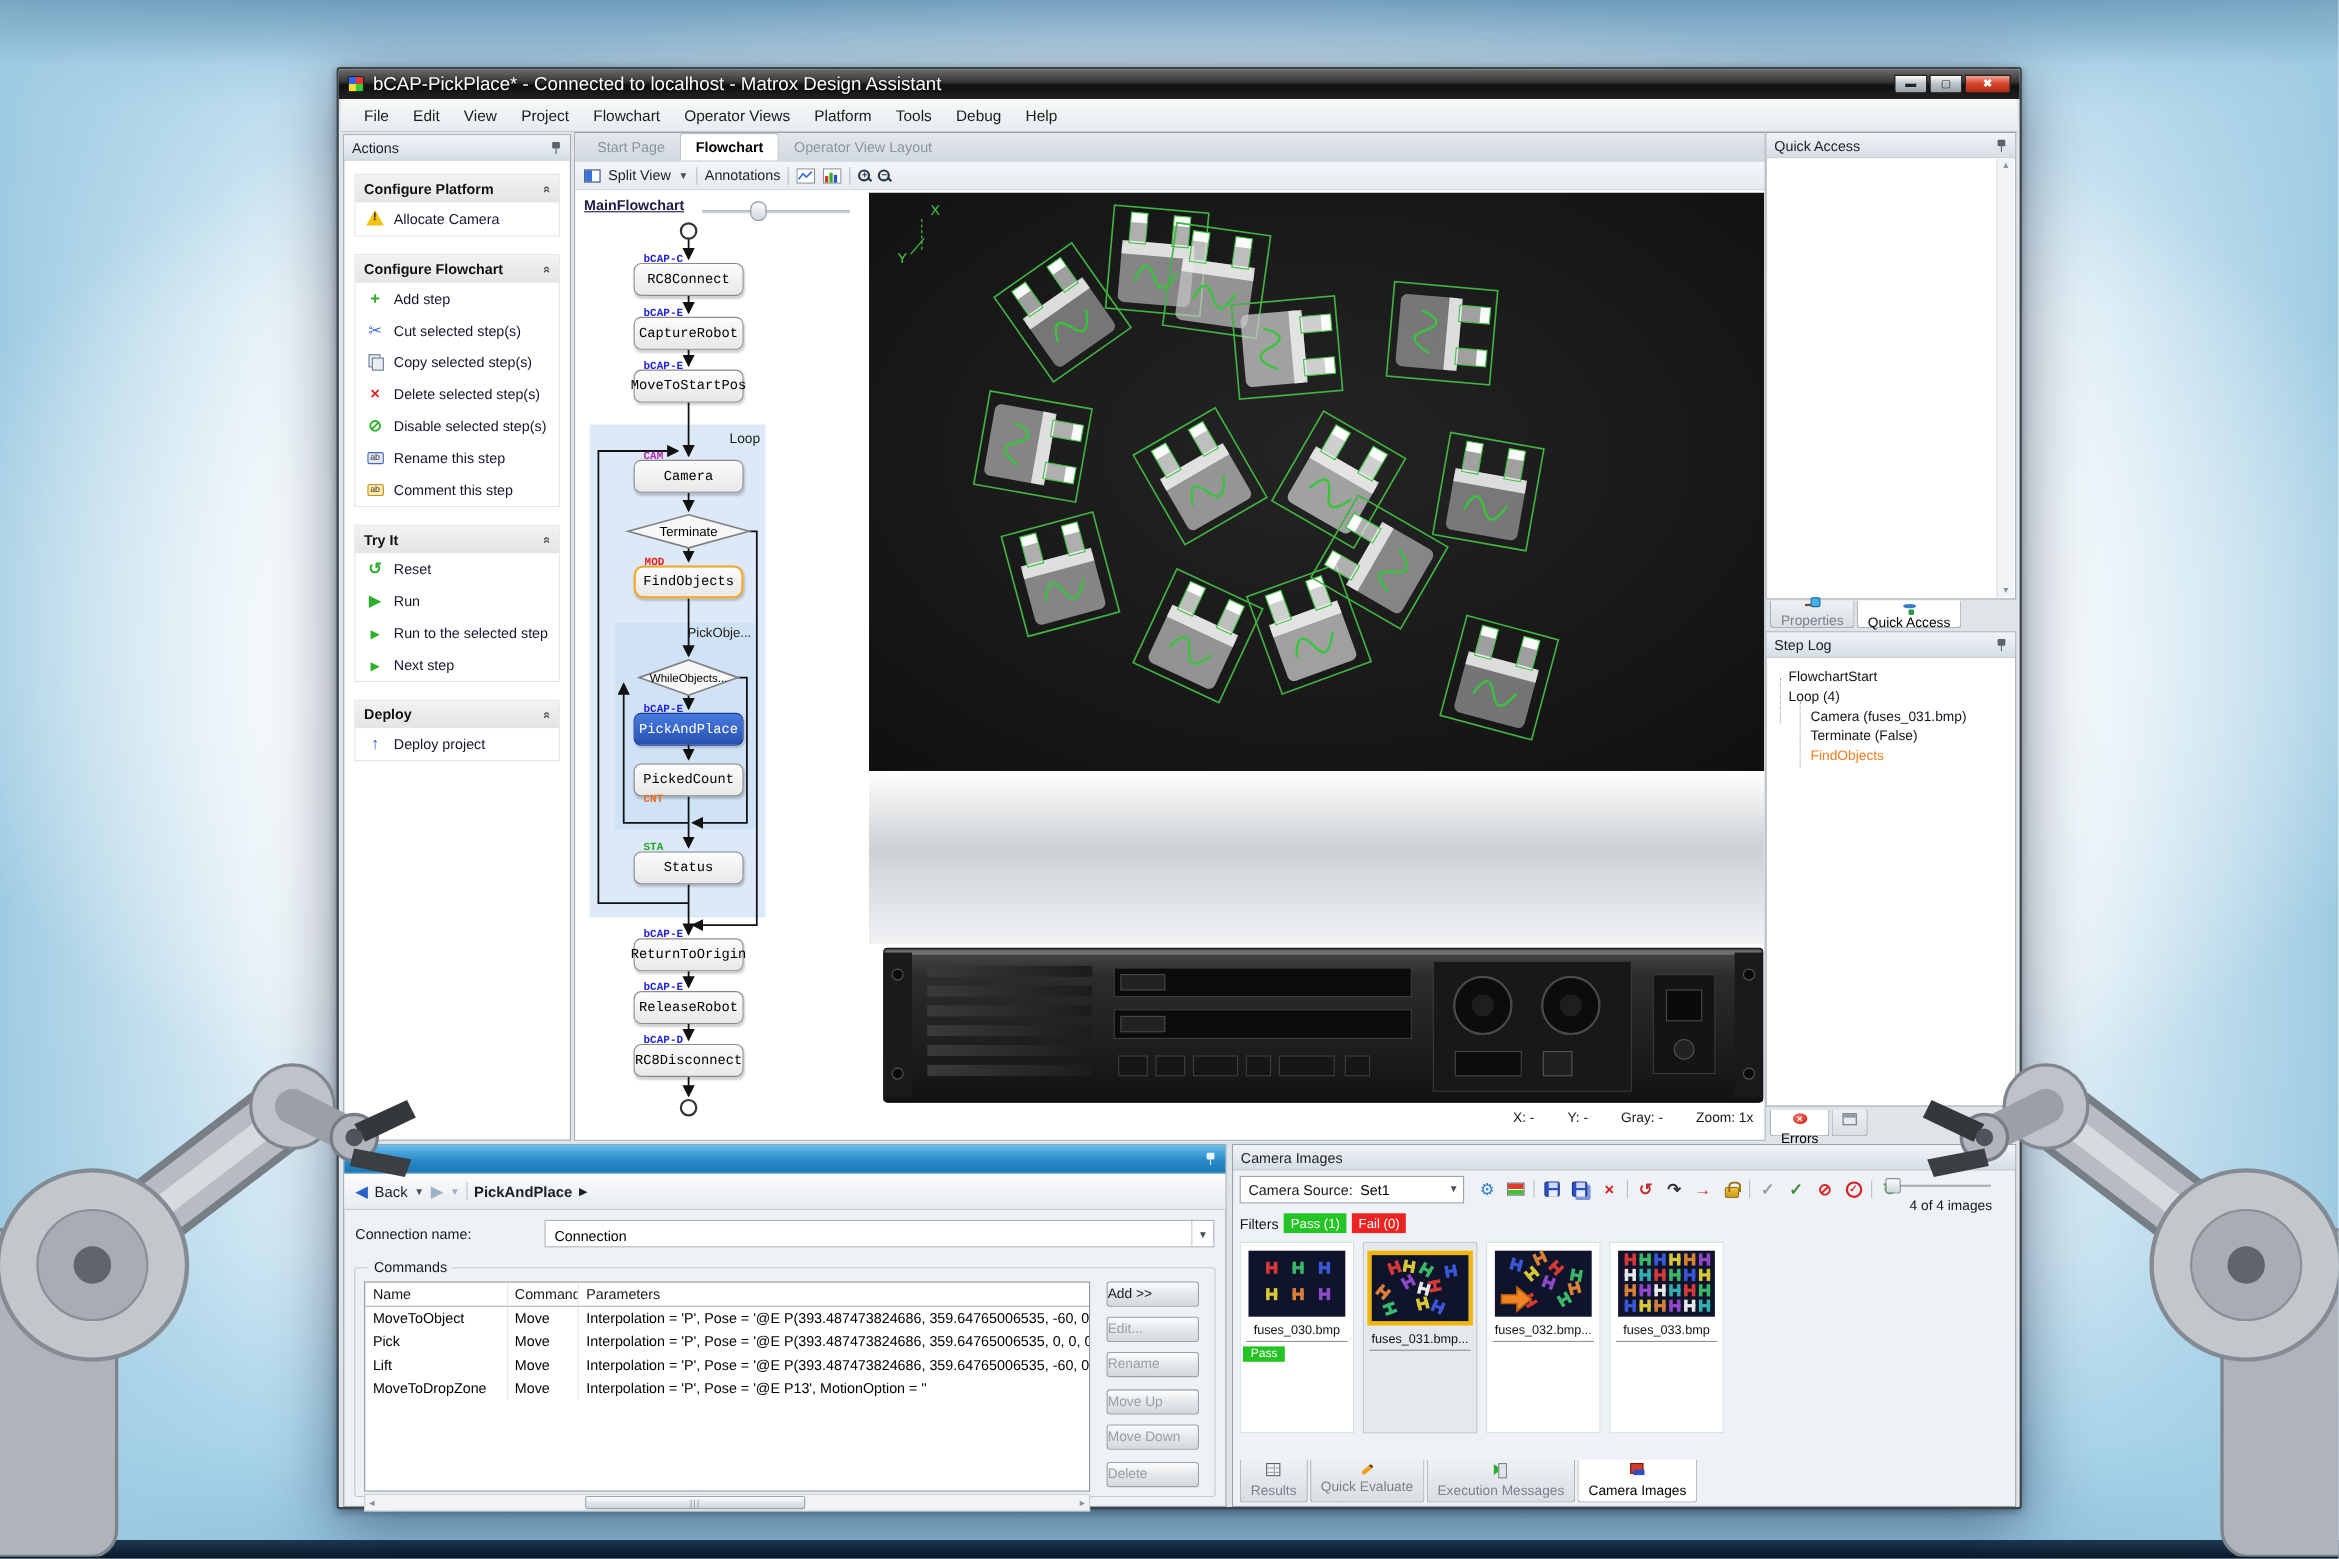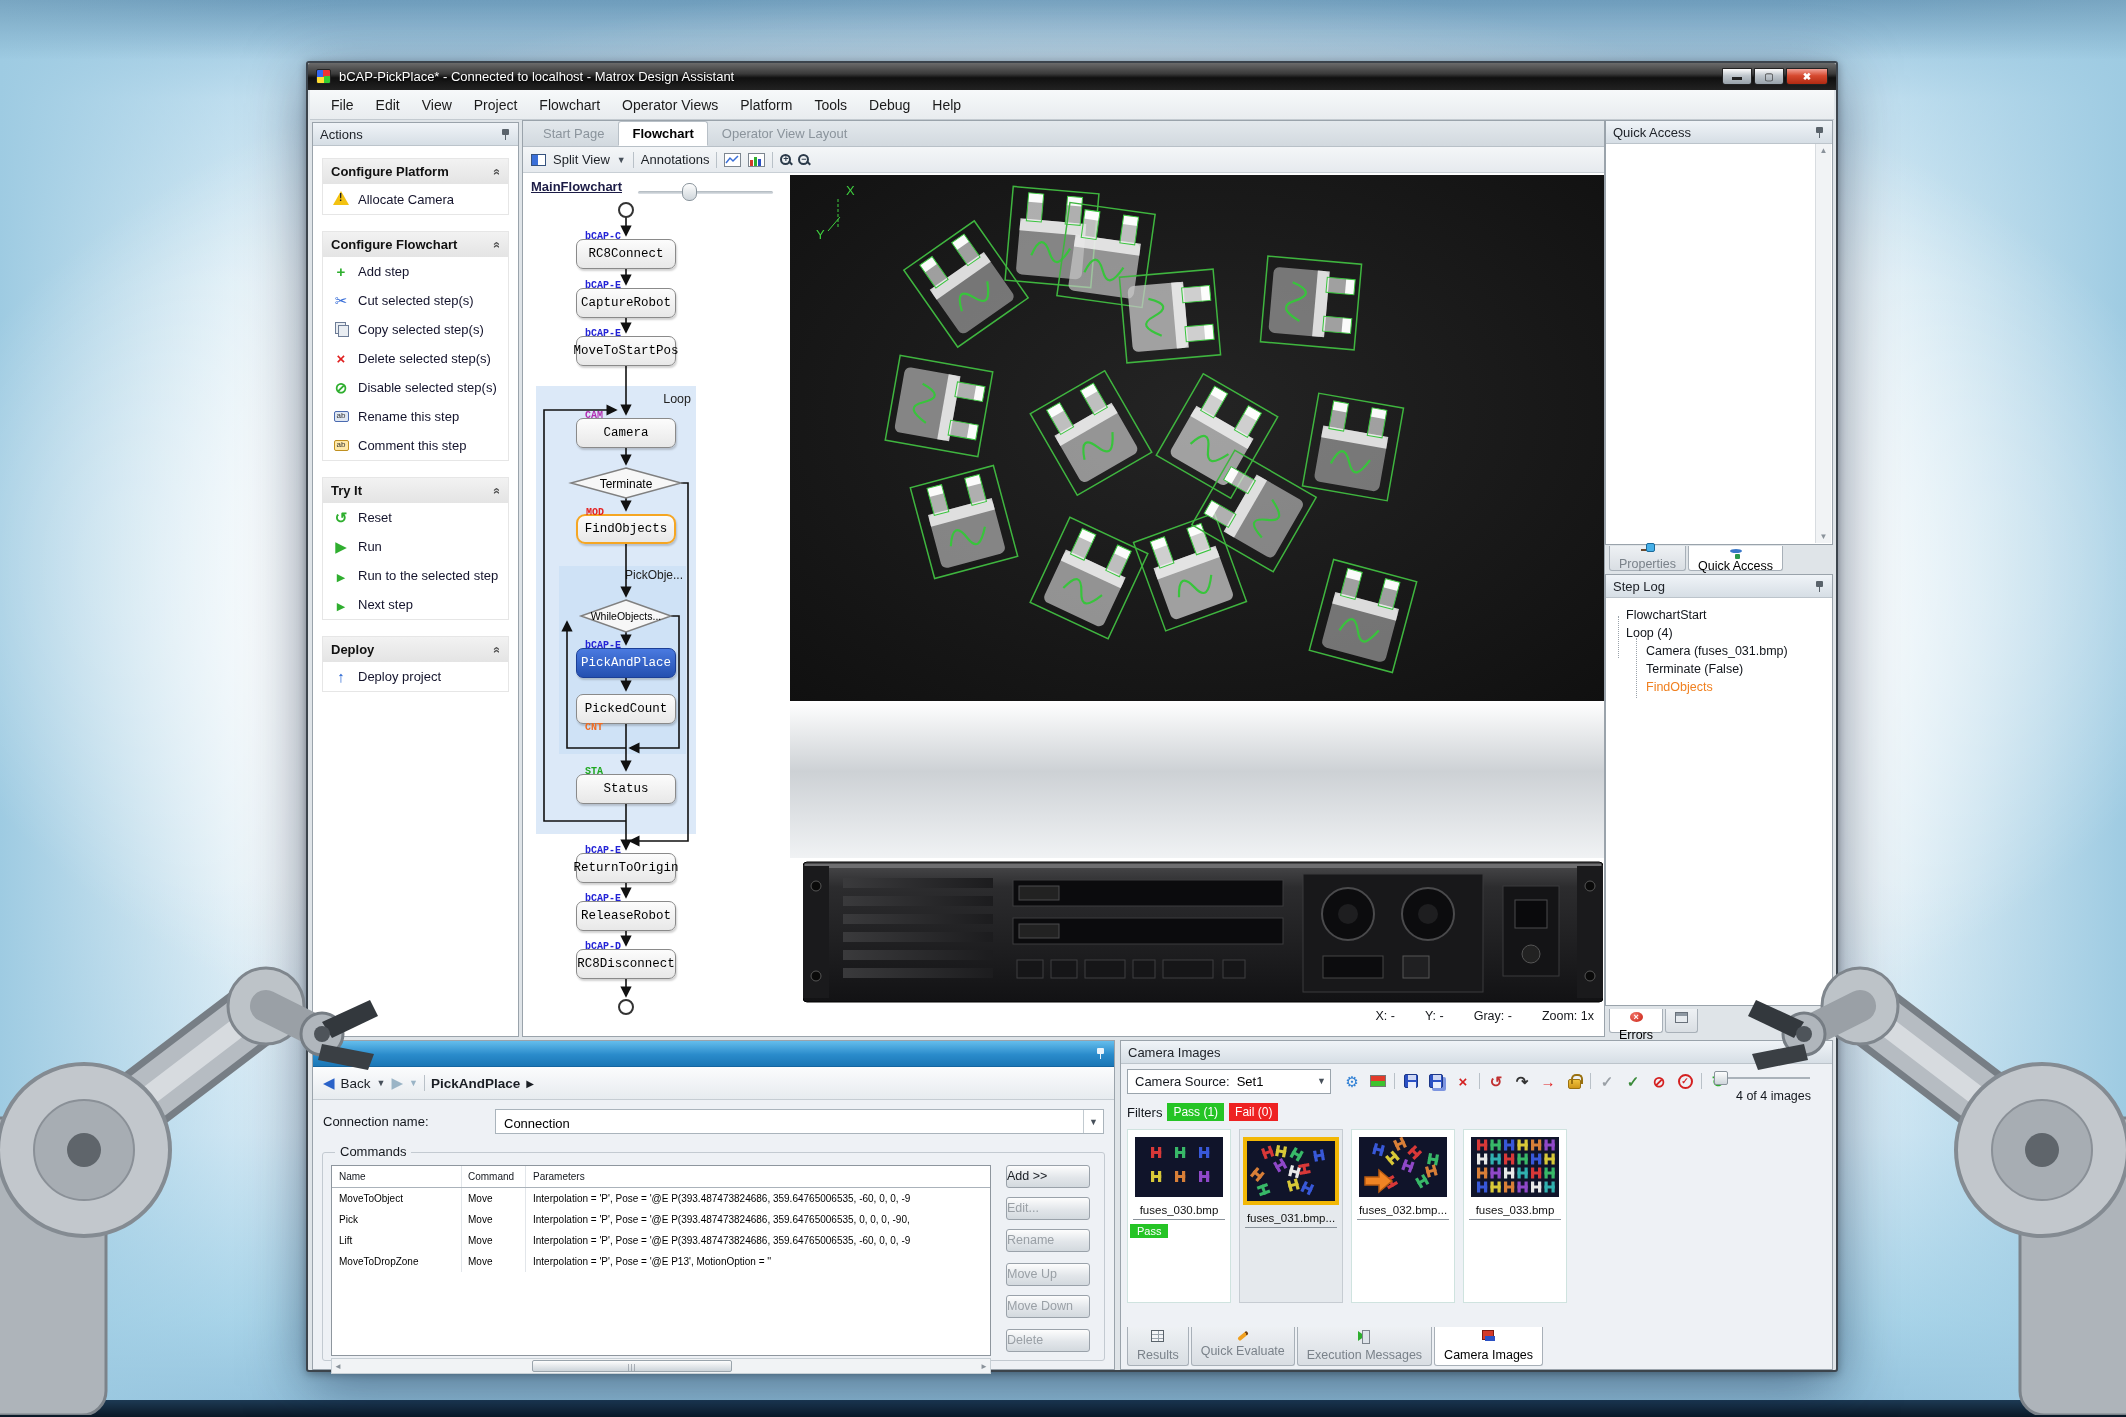"bCAP-PickPlace* - Connected to localhost" .title-text { font-size: 13px -> 17px }
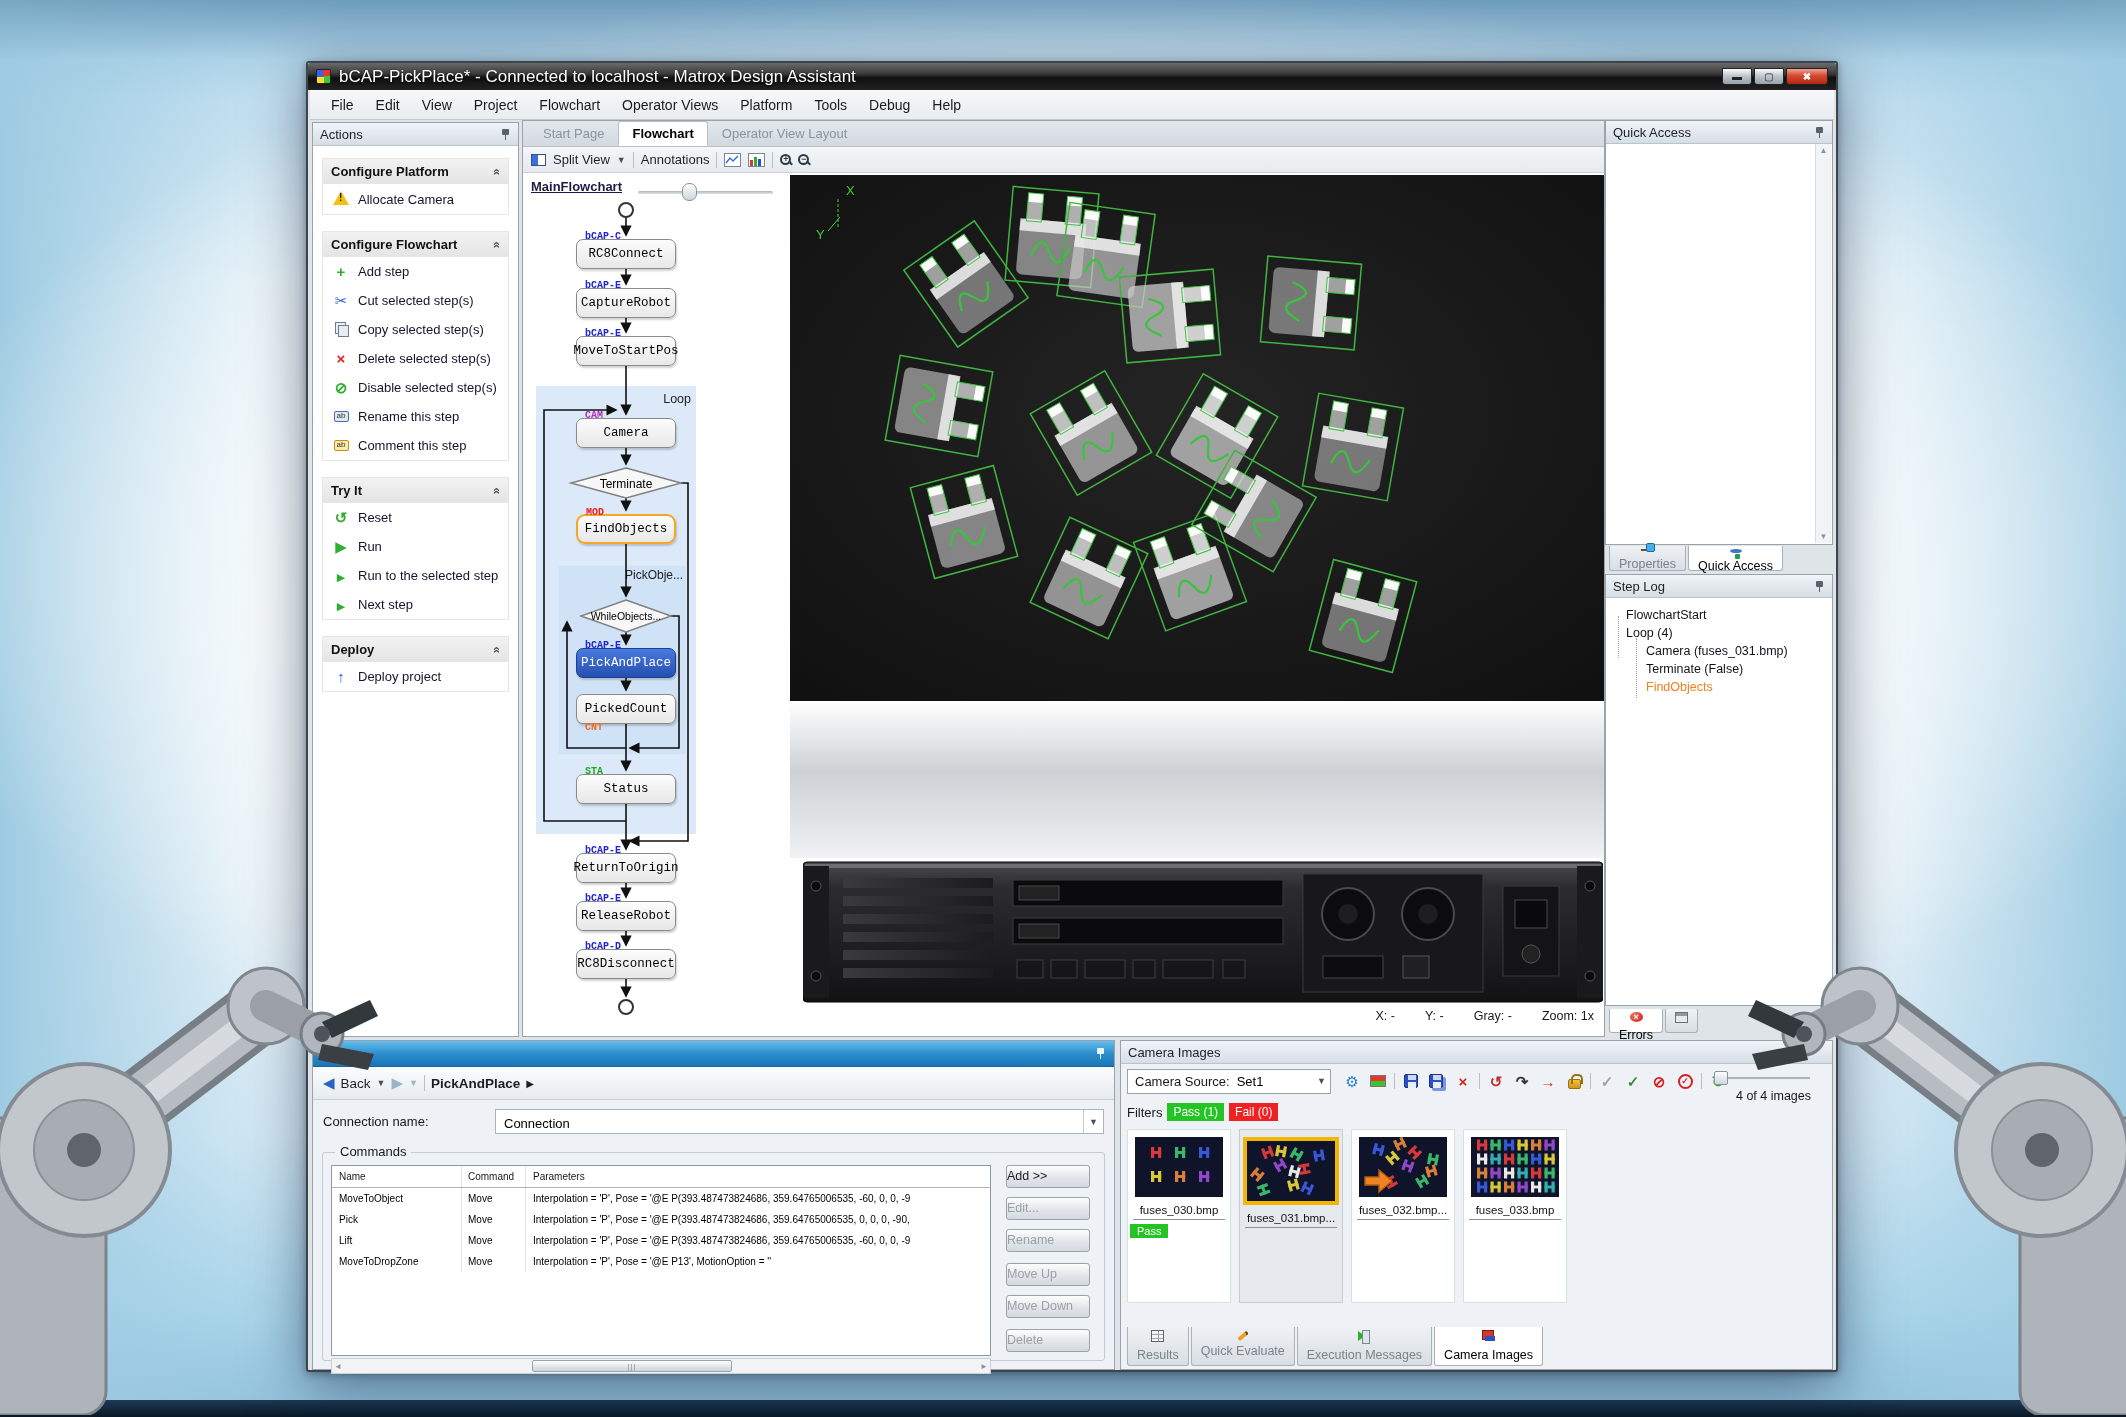"Name" .cmd-row { font-size: 10px -> 13px }
